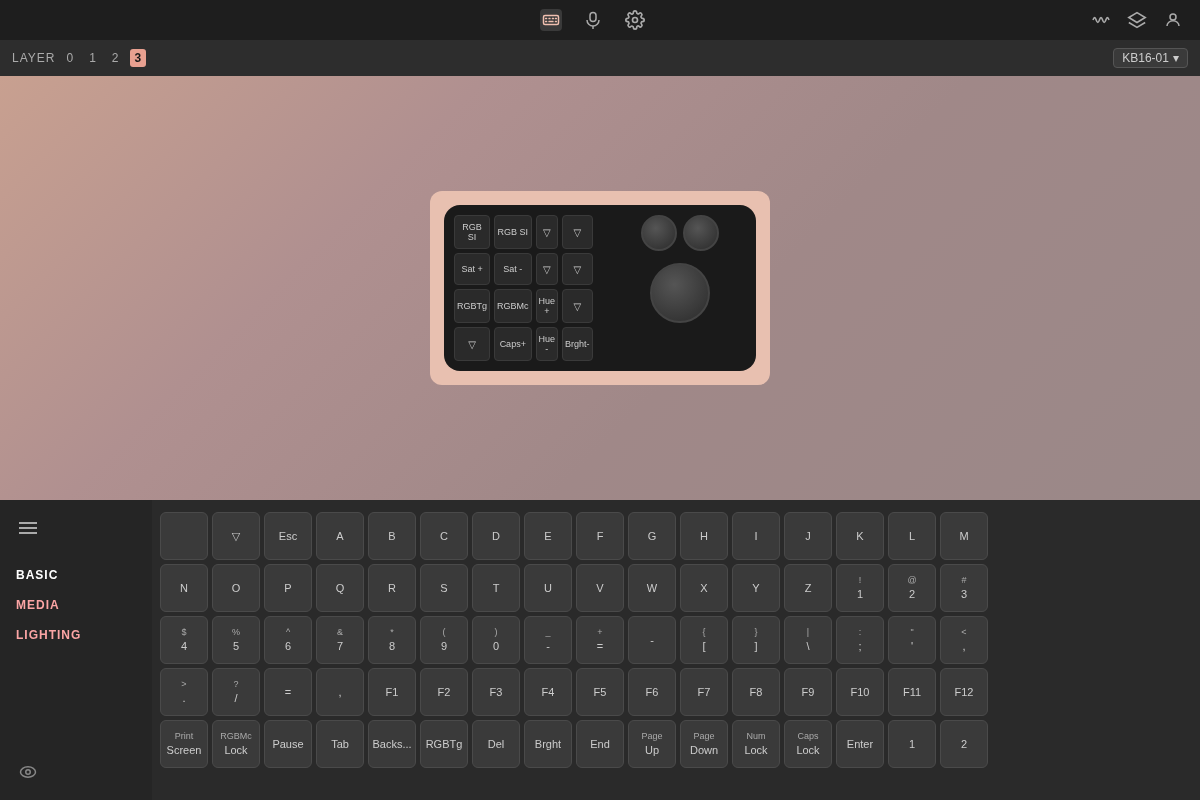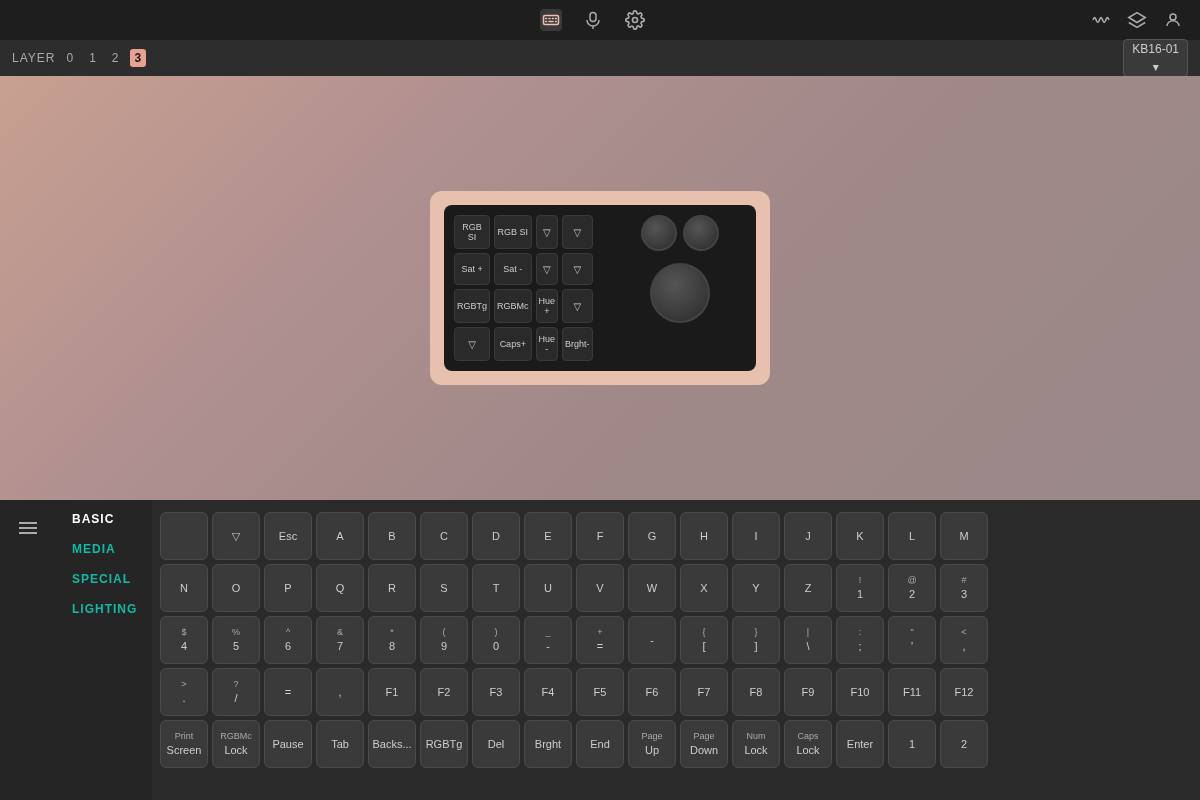"KB16-01" .device-selector { flex-direction: column -> none }
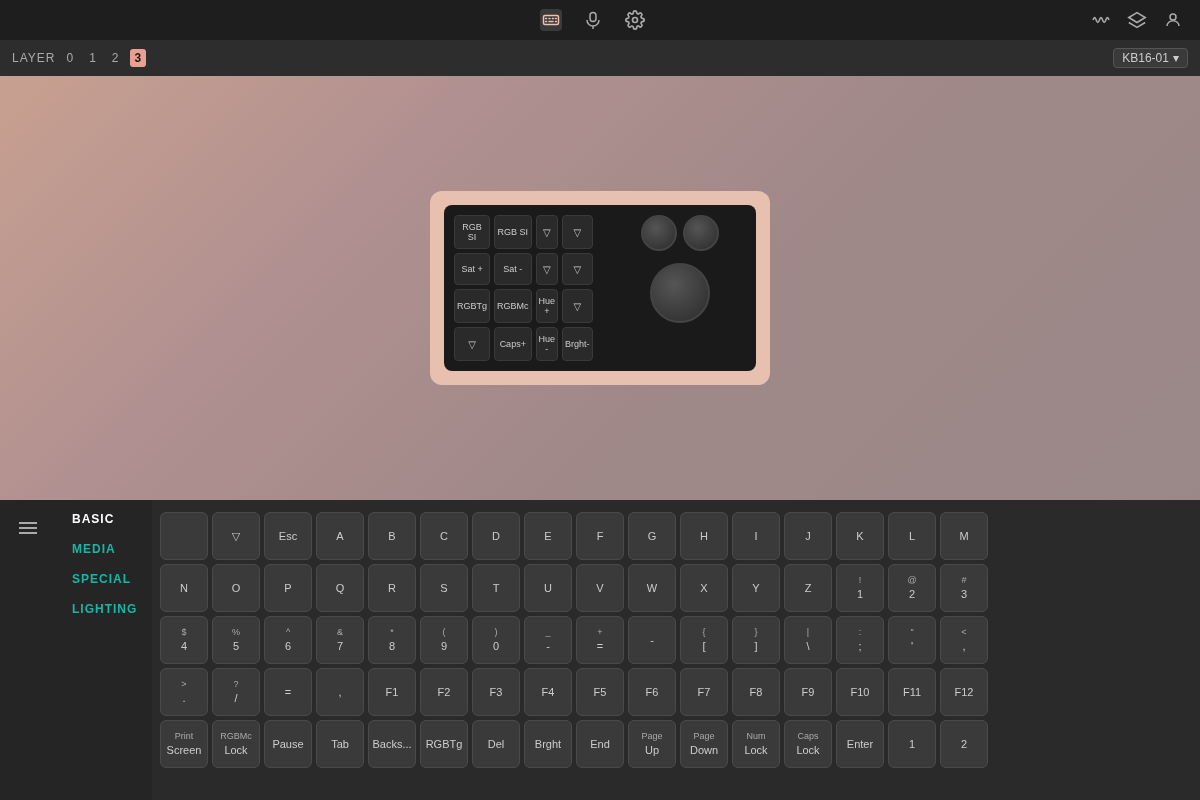"RGB SI" .kb-inner { border-radius: 8px -> 16px }
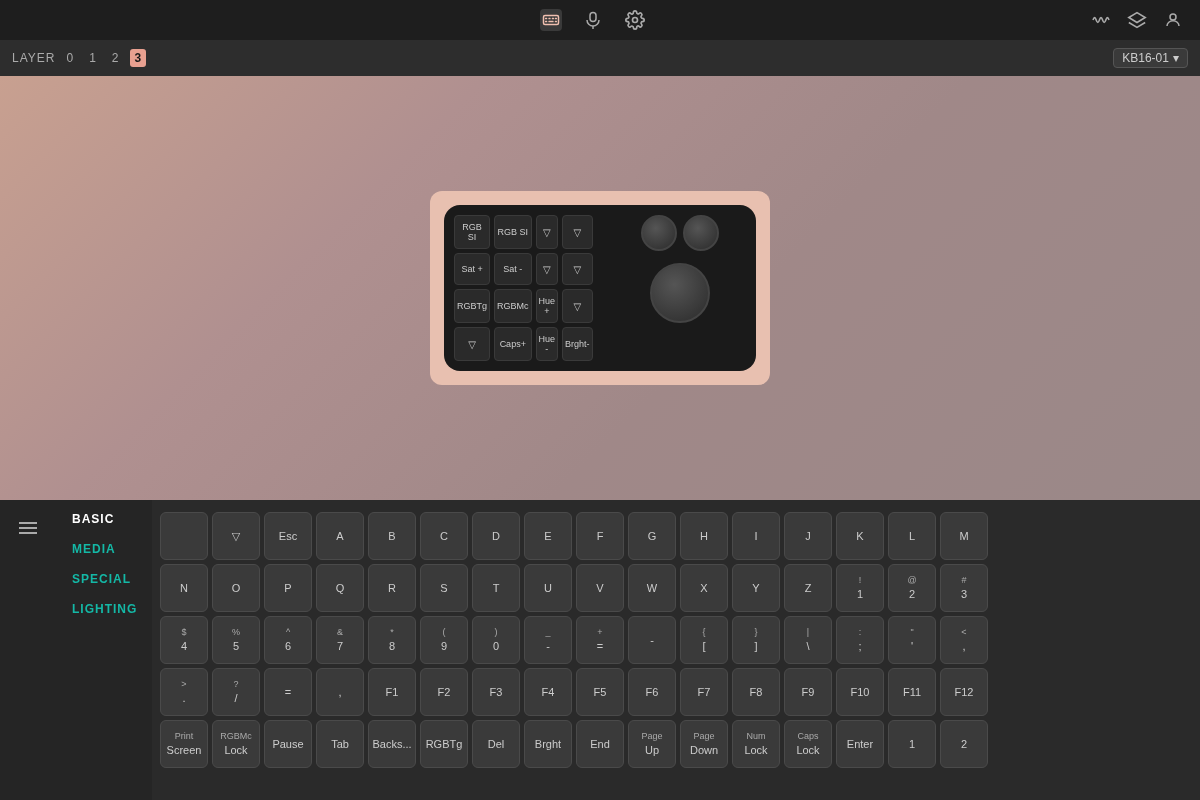"BASIC" .sidebar { flex-direction: none -> column }
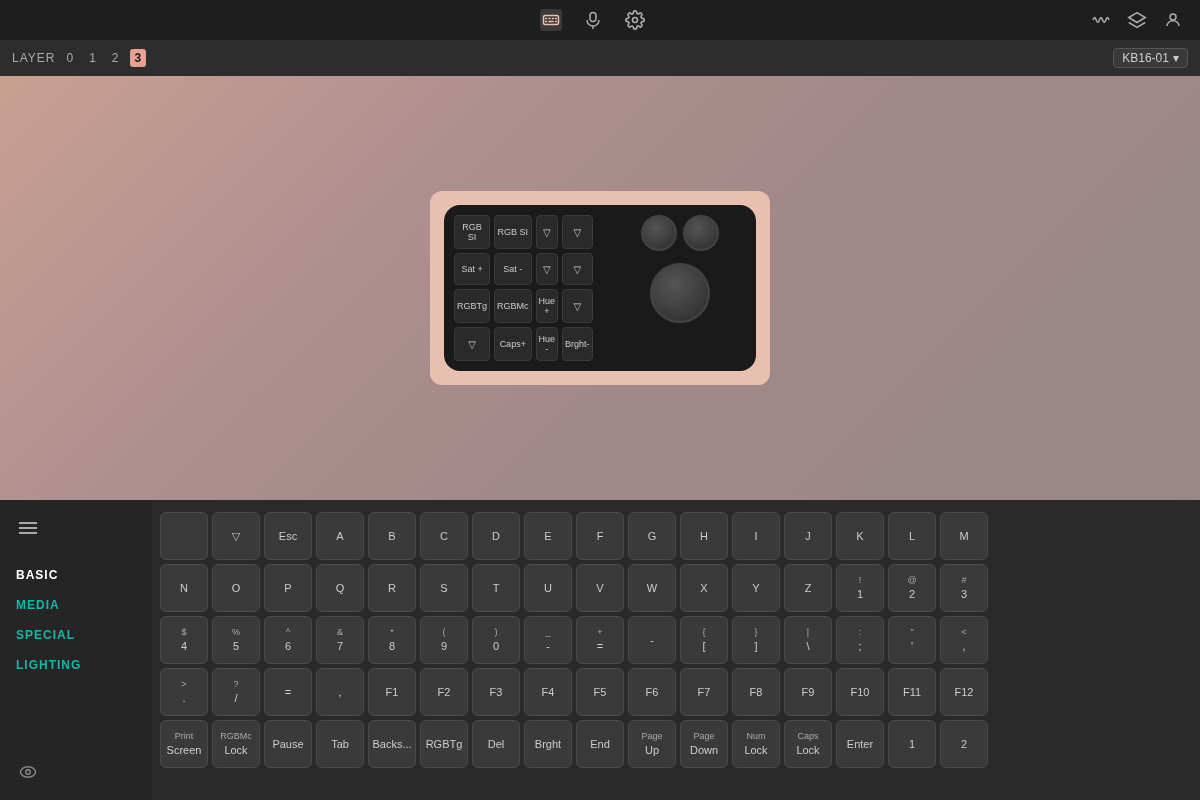"MEDIA" .sidebar-item { color: #14b8a6 -> #fca5a5 }
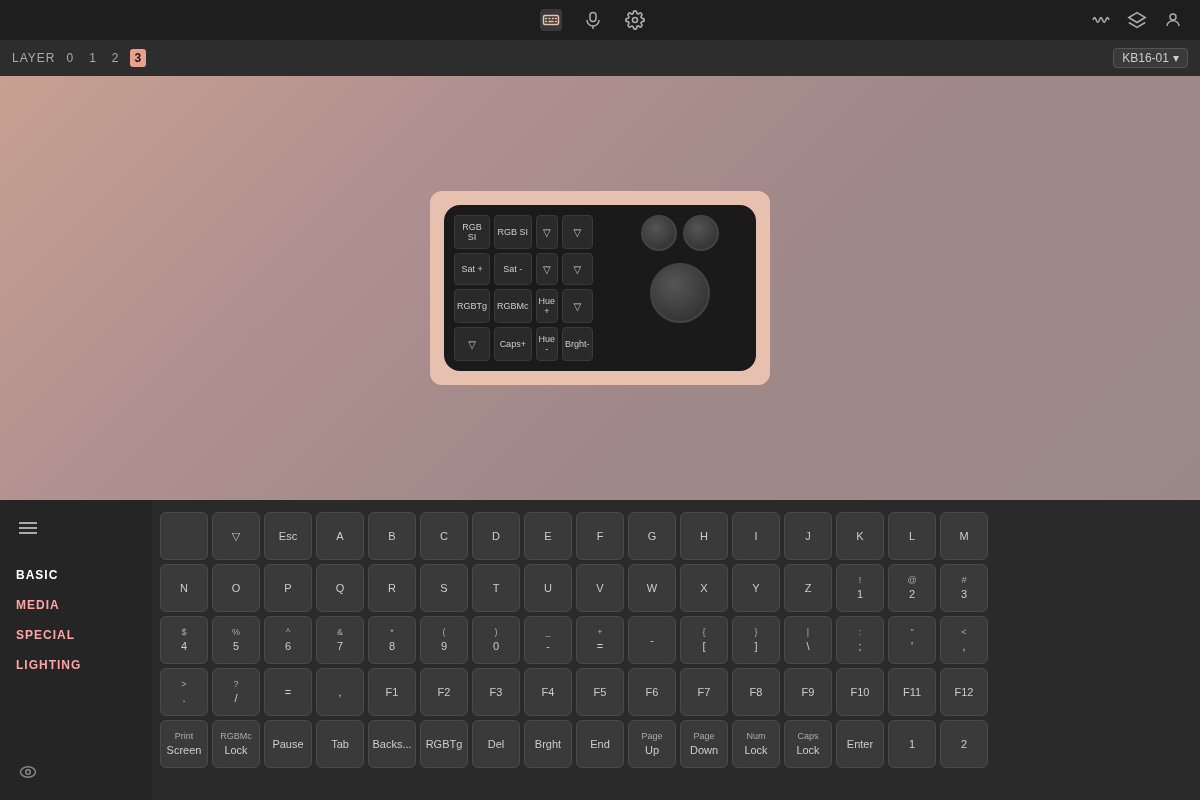"SPECIAL" div.sidebar-item { html: <div>SPECIAL</div> -> none }
